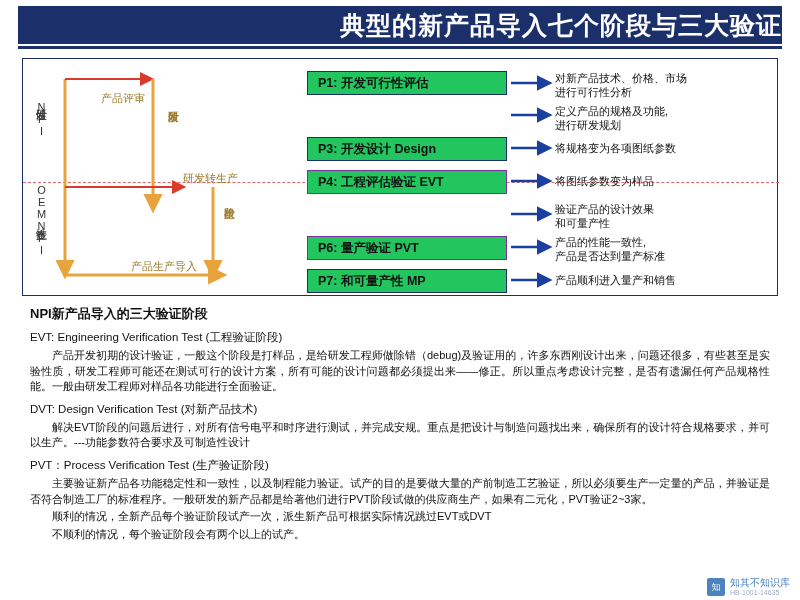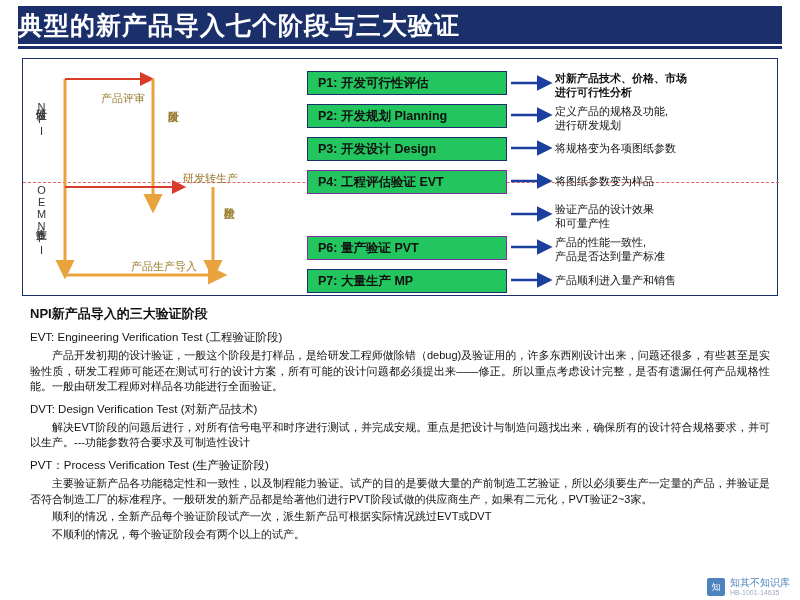"典型的新产品导入七个阶段与三大验证" .title-bar { justify-content: flex-start -> flex-end }
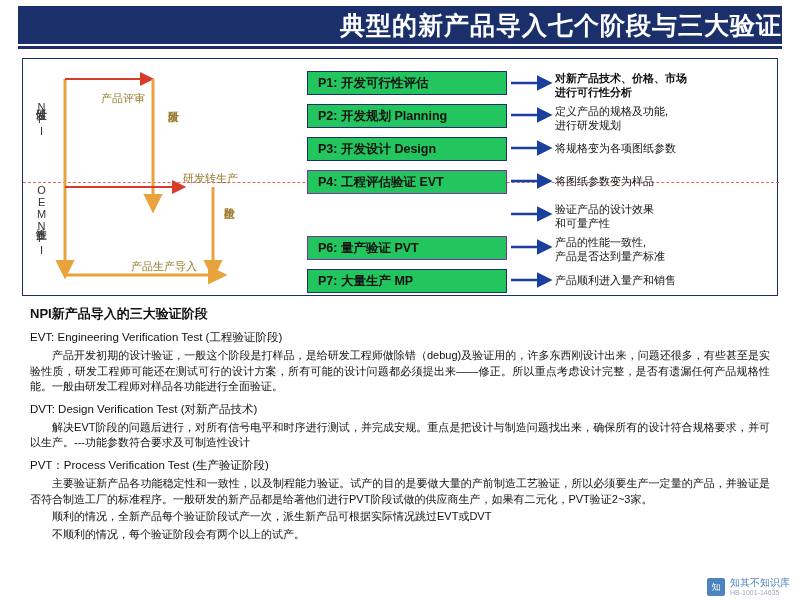"对新产品技术、价格、市场" div.desc { font-weight: bold -> none }
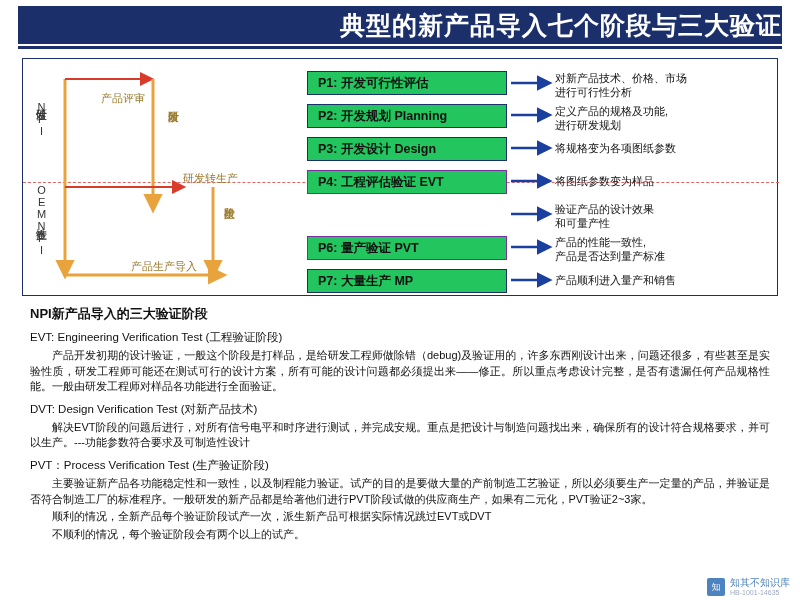"P2: 开发规划 Planning" div.phase { html: <div>P2: 开发规划 Planning</div> -> none }
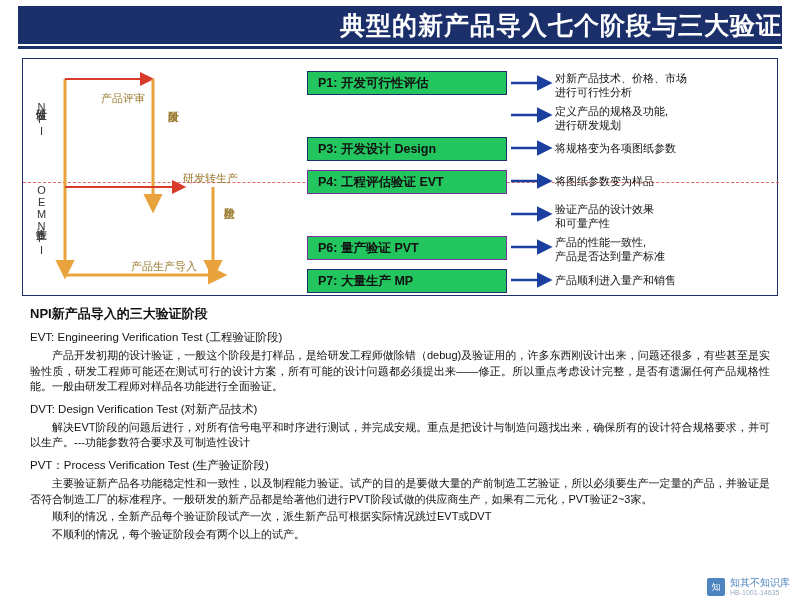"P7: 大量生产 MP" div.phase { text: 大量生产 -> 和可量产性 }
